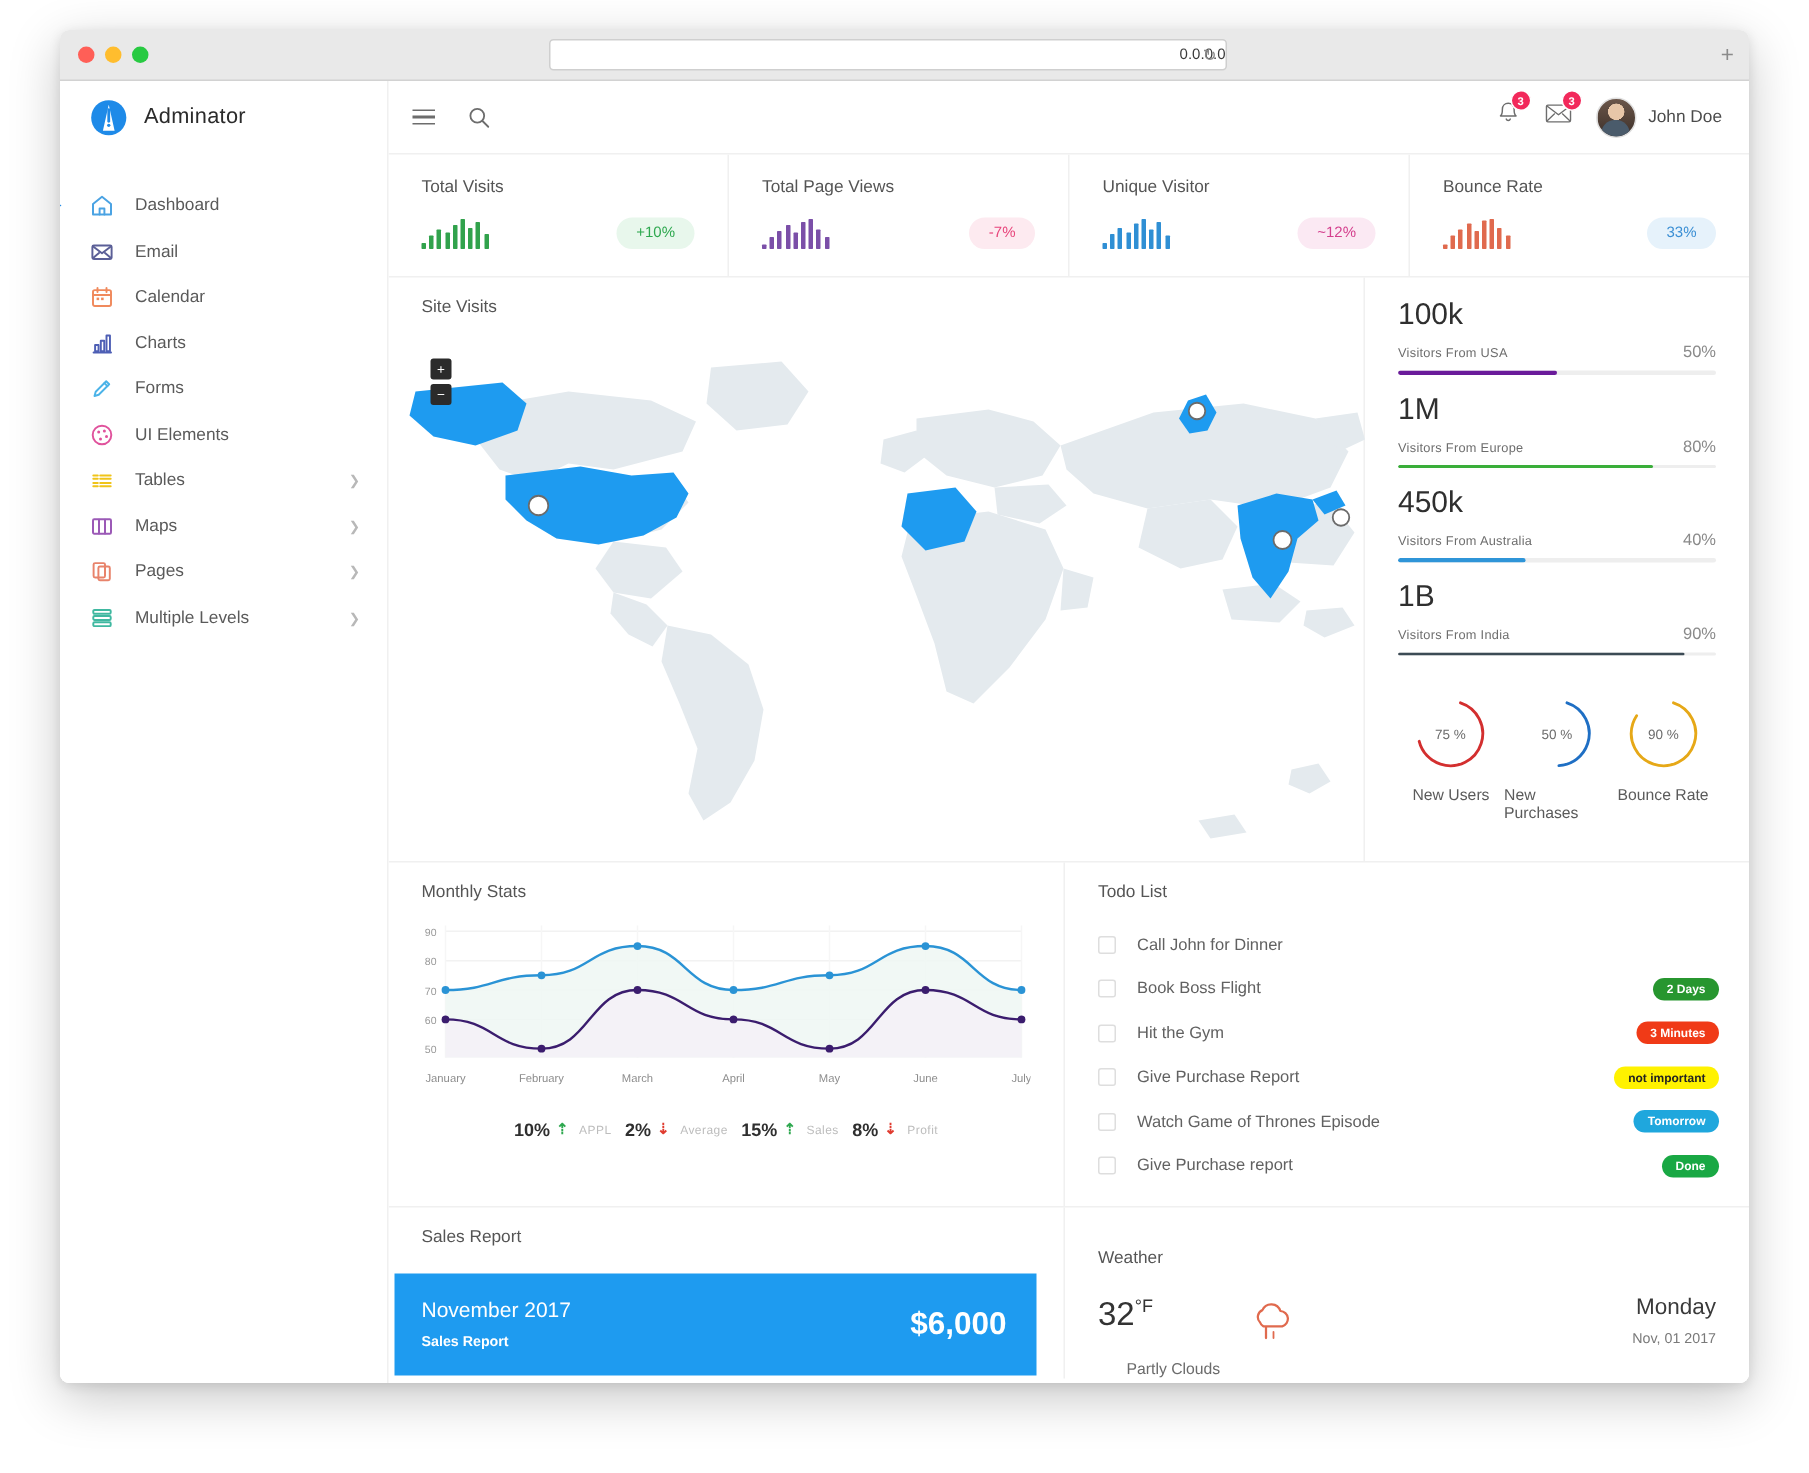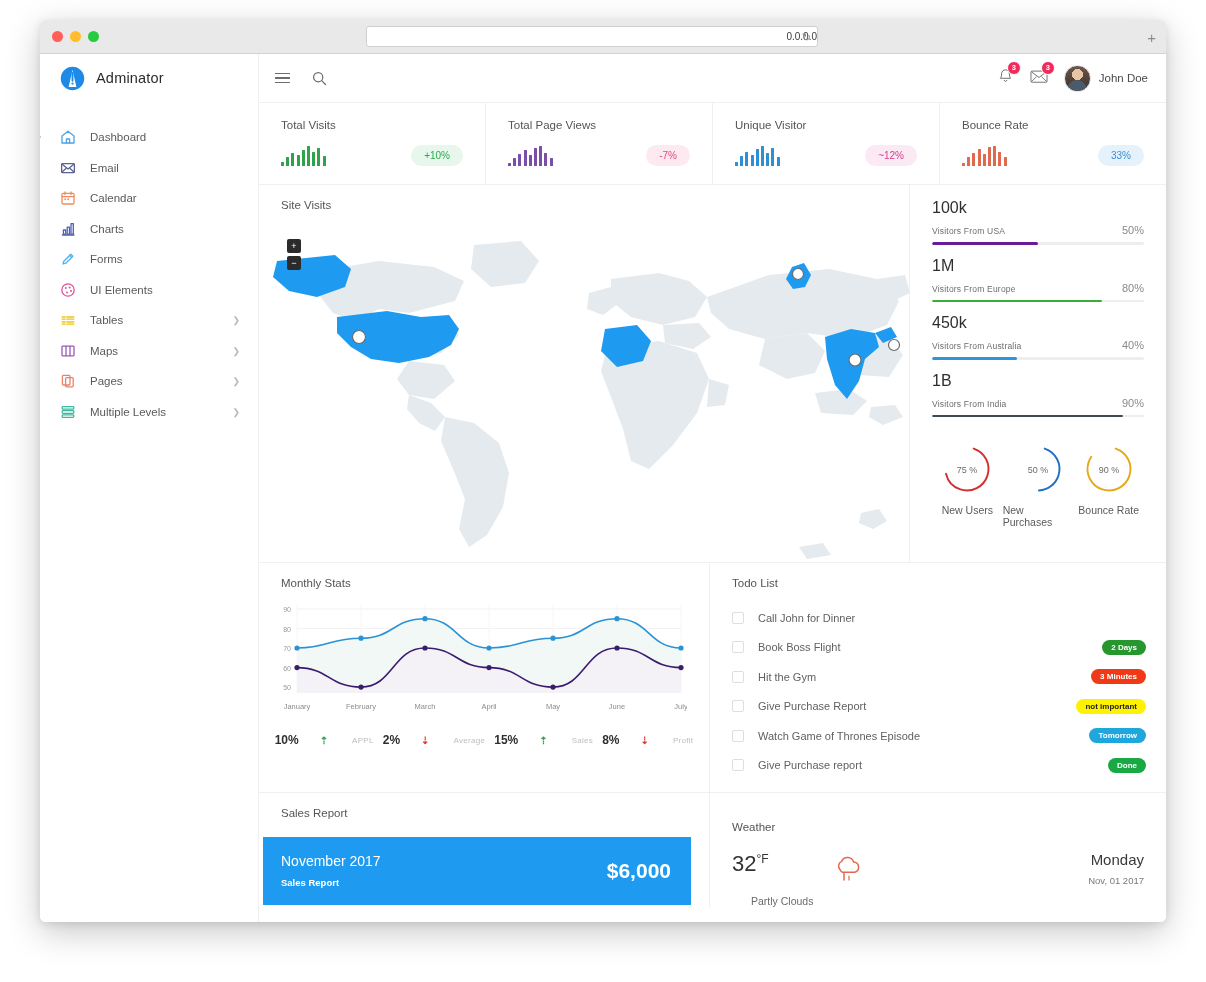"100k" .vis-value { font-size: 16px -> 20px }
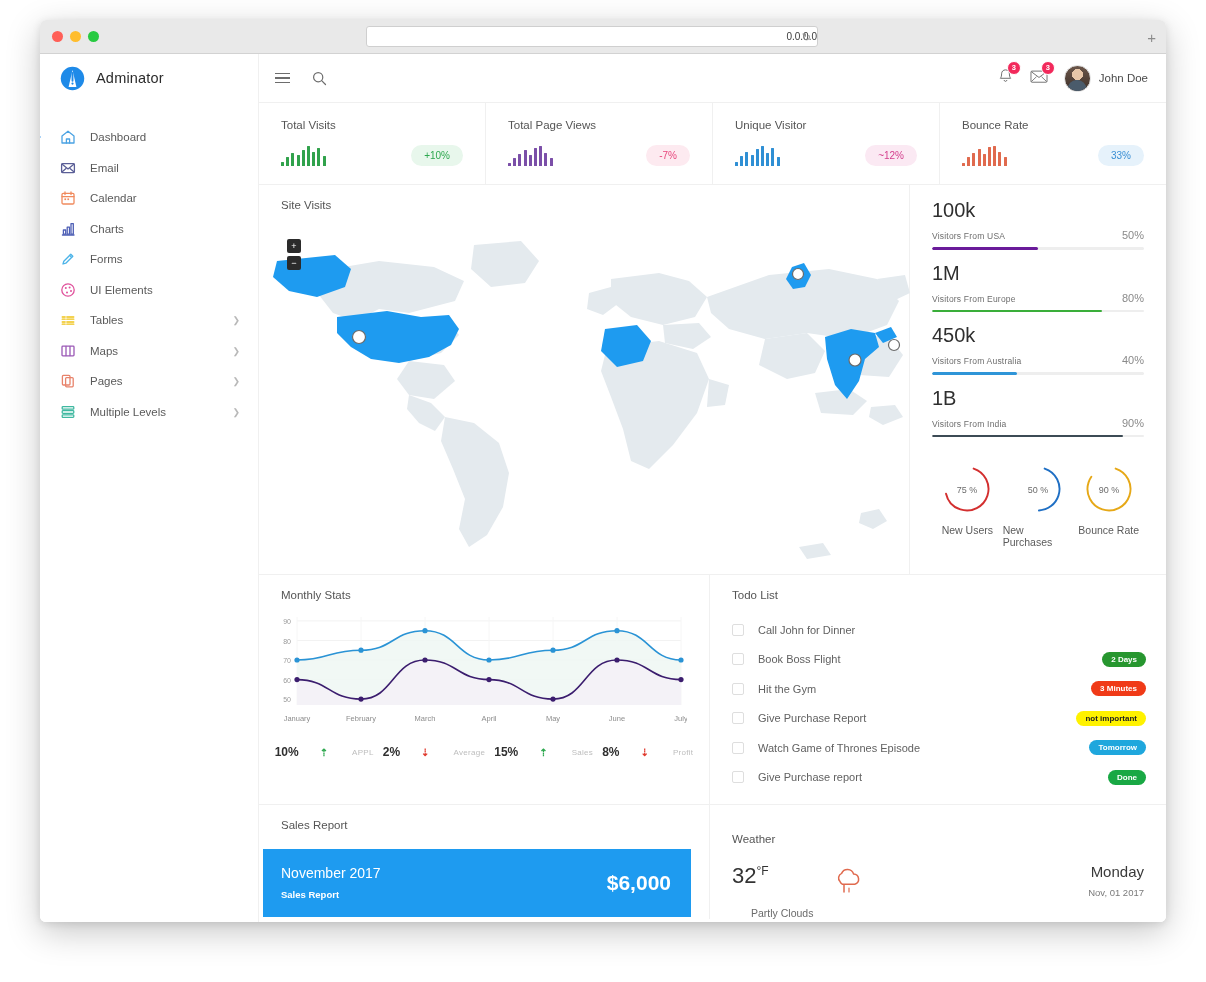"10%" .cf-group { gap: 21px -> 4px }
